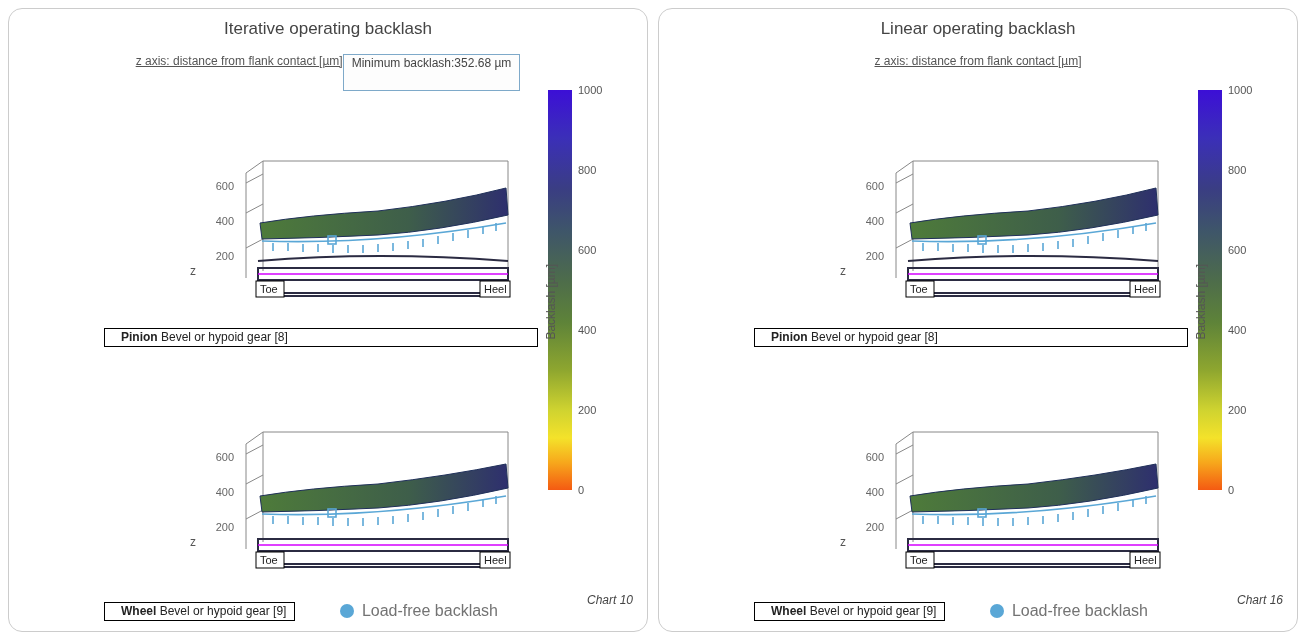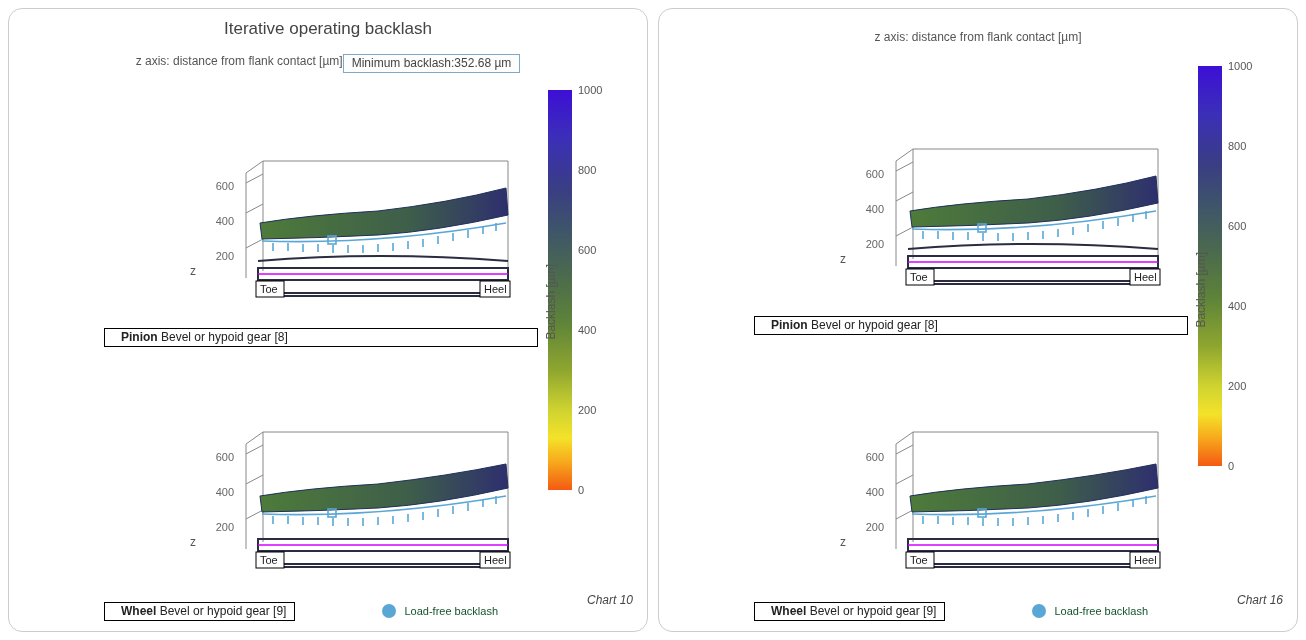"Linear operating backlash" div.title { html: none -> <div>Linear operating backlash</div> }
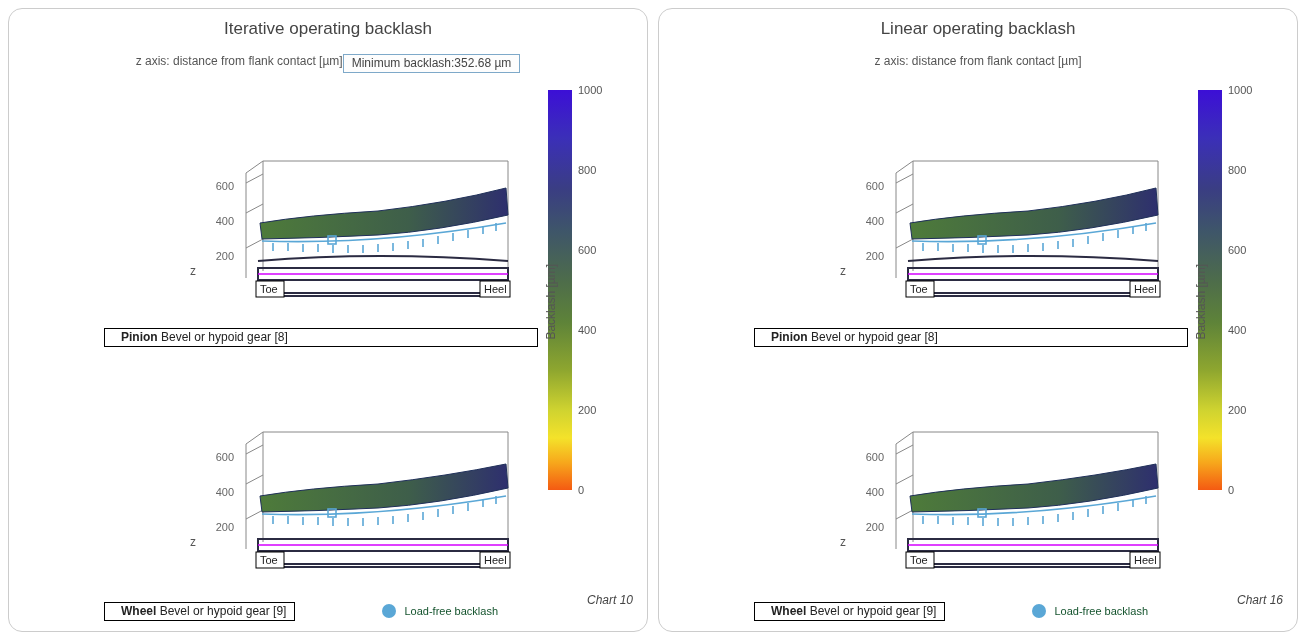"z axis: distance from flank" .axis-note { text-decoration: none -> underline }
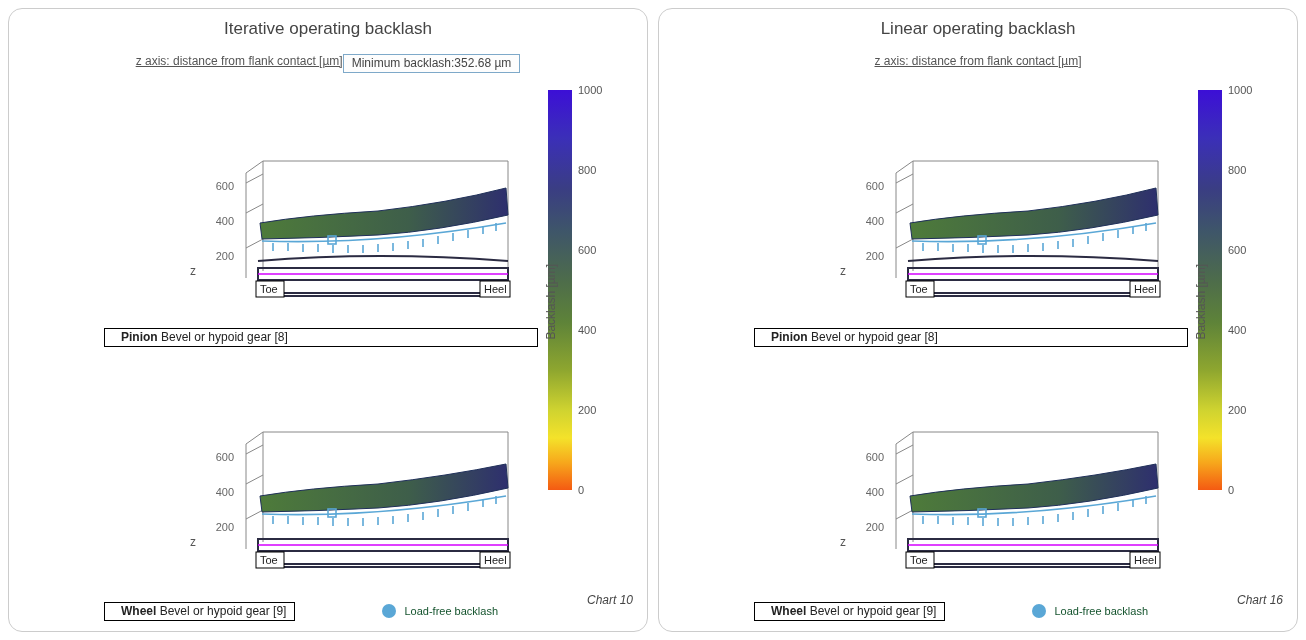"Minimum backlash:352.68 µm" .min-badge { padding: 1px 8px 2px 8px -> 1px 8px 20px 8px }
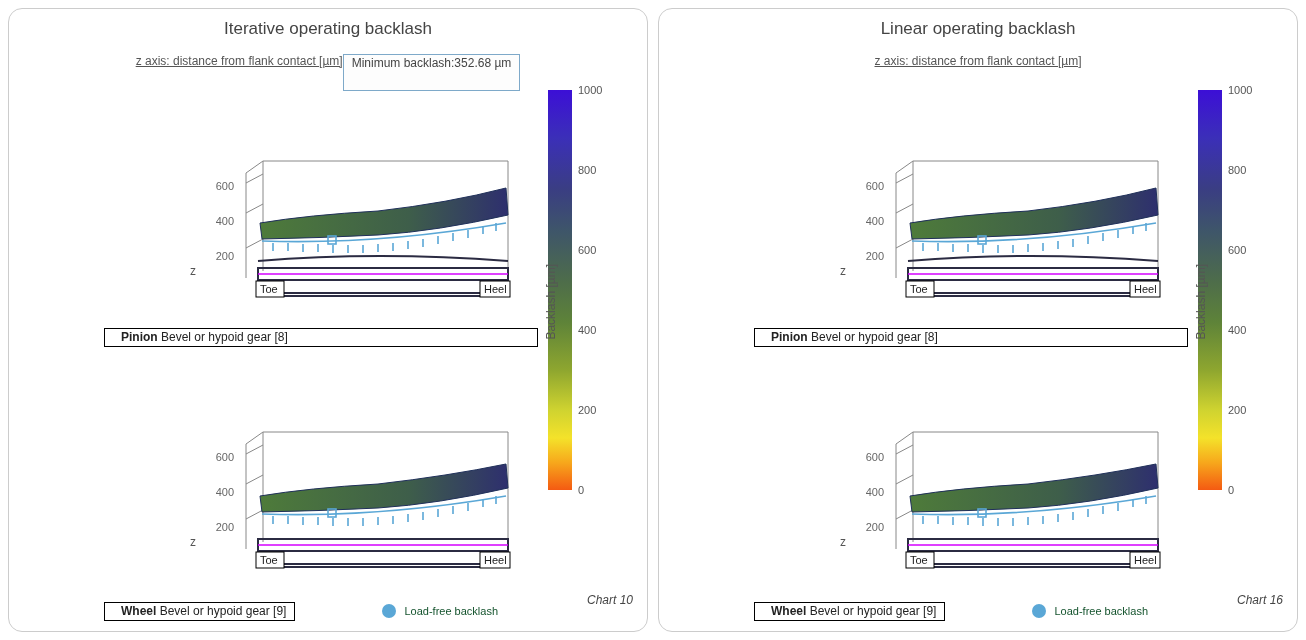"Load-free backlash" .legend-text { color: #14532d -> #737373; font-size: 11px -> 16px }
